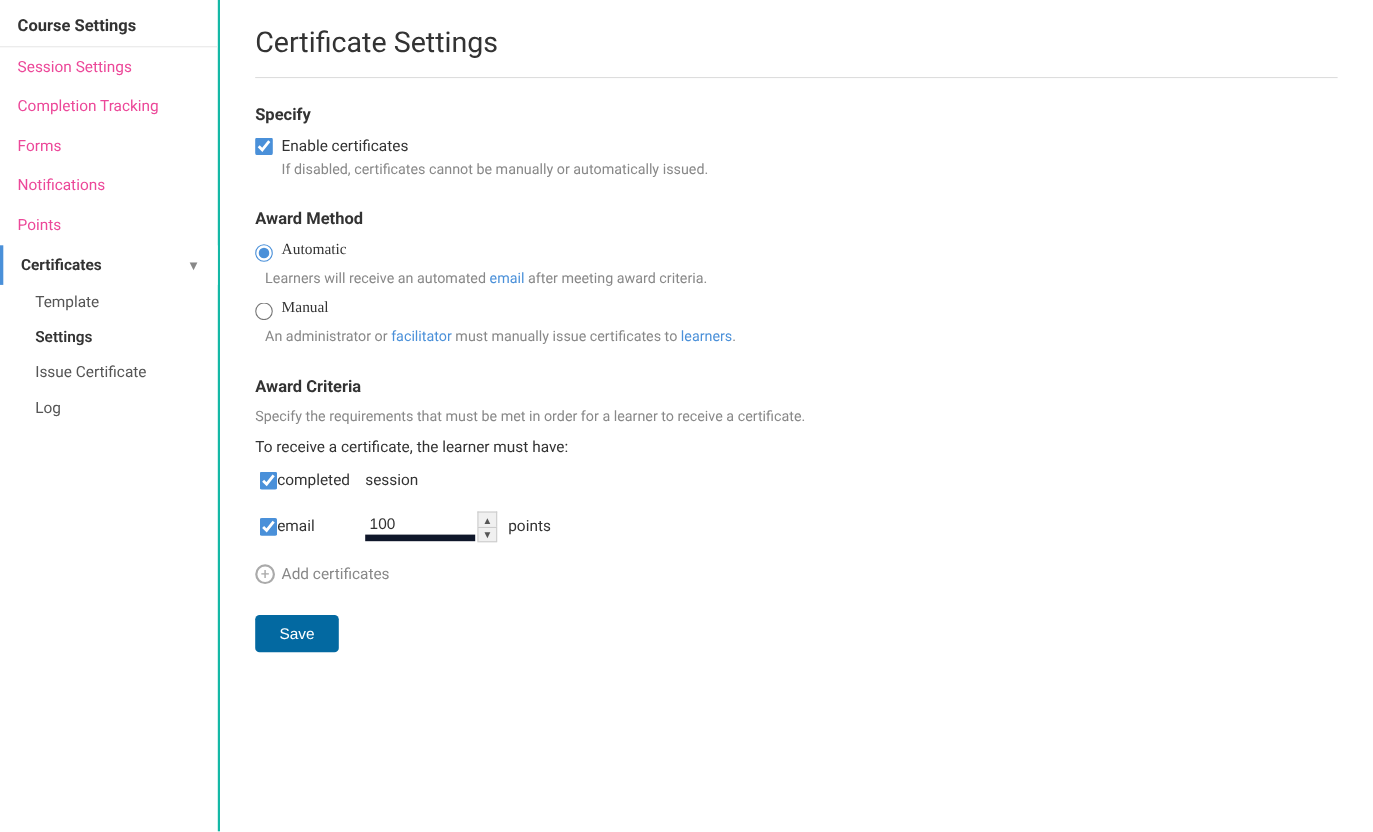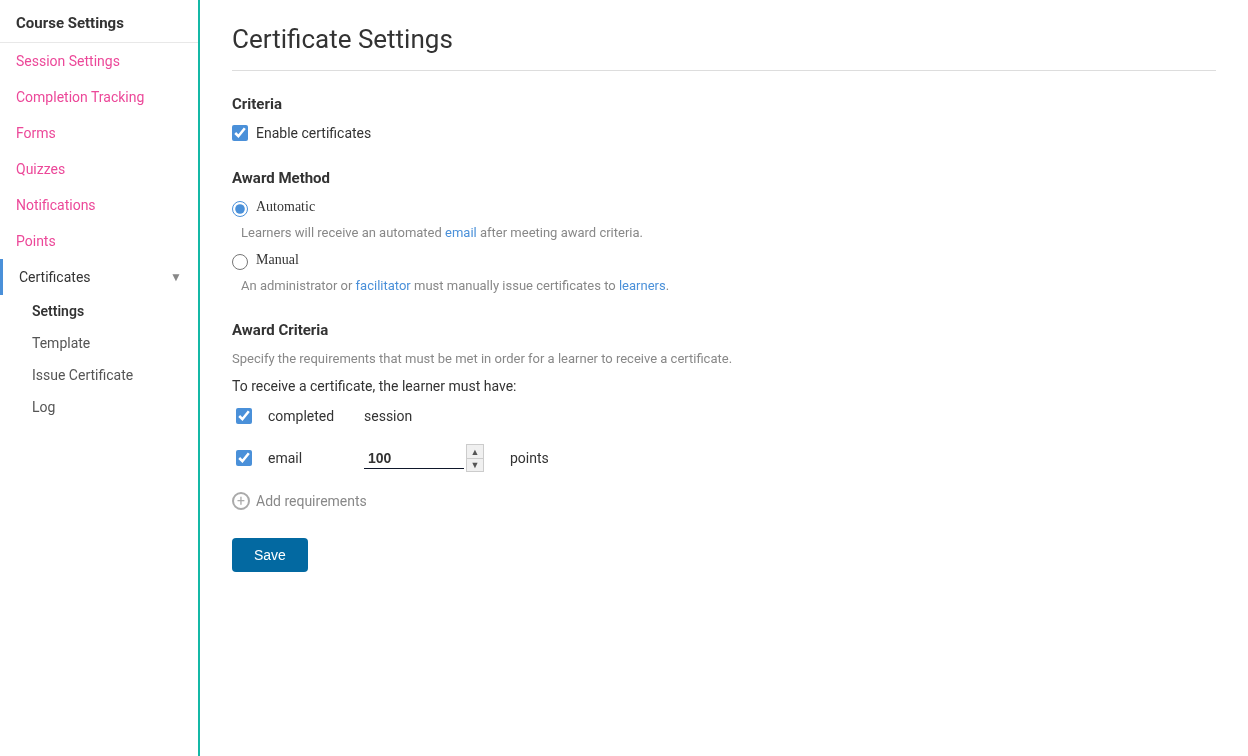"Criteria" div.section-title { text: Criteria -> Specify }
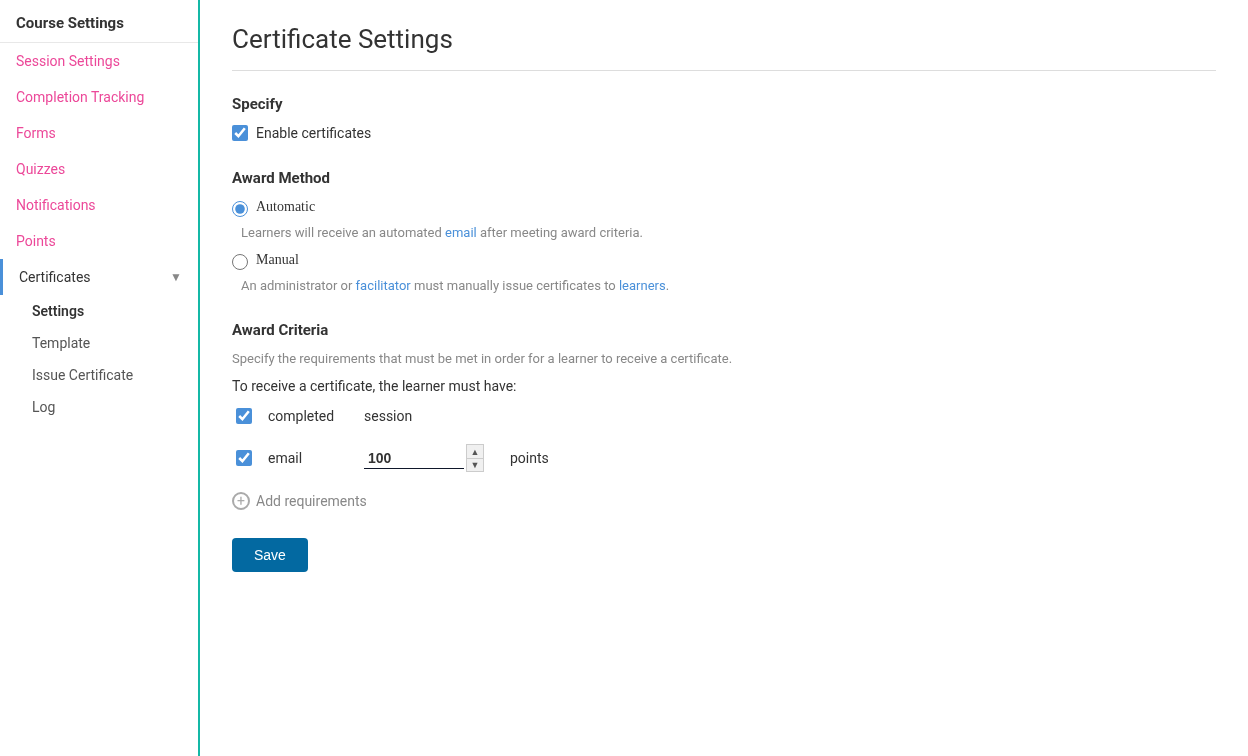"If disabled, certificates cannot be" div.helper-text { html: none -> <div>If disabled, certificates cannot be manually or automatically issued.</div> }
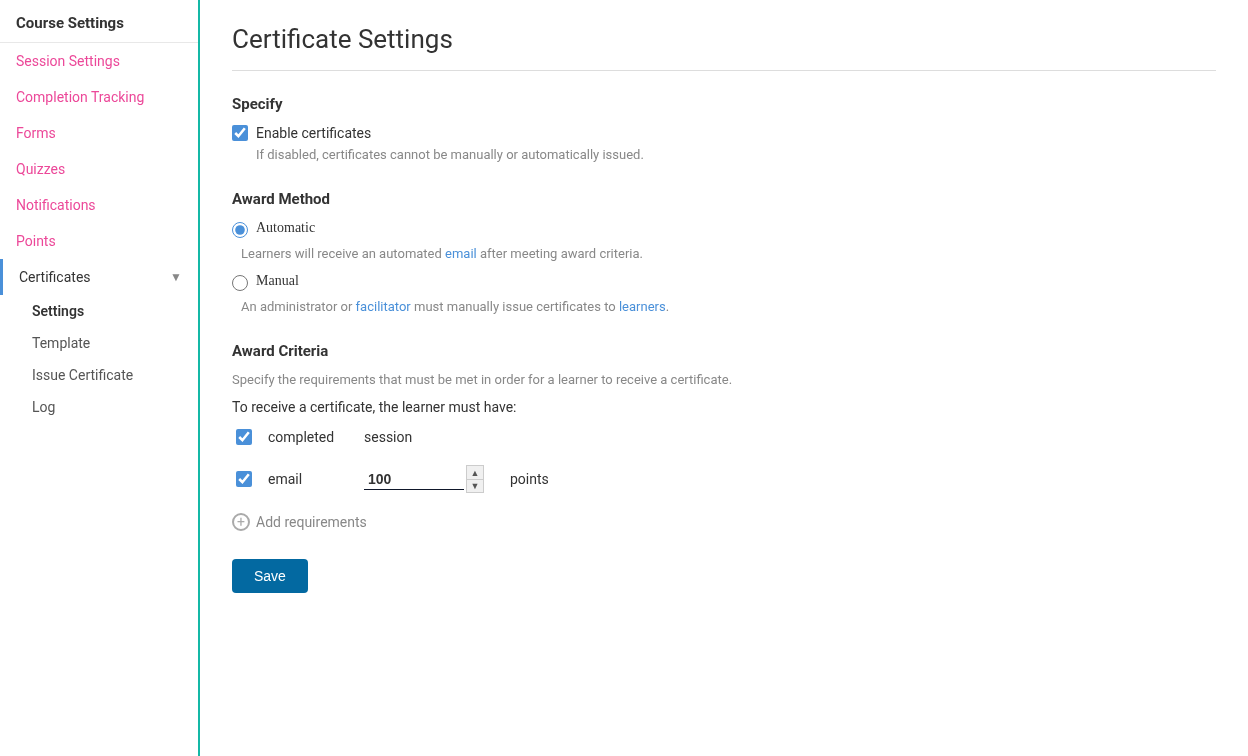"Quizzes" div.sidebar-item { html: <div> <span>Quizzes</span> </div> -> none }
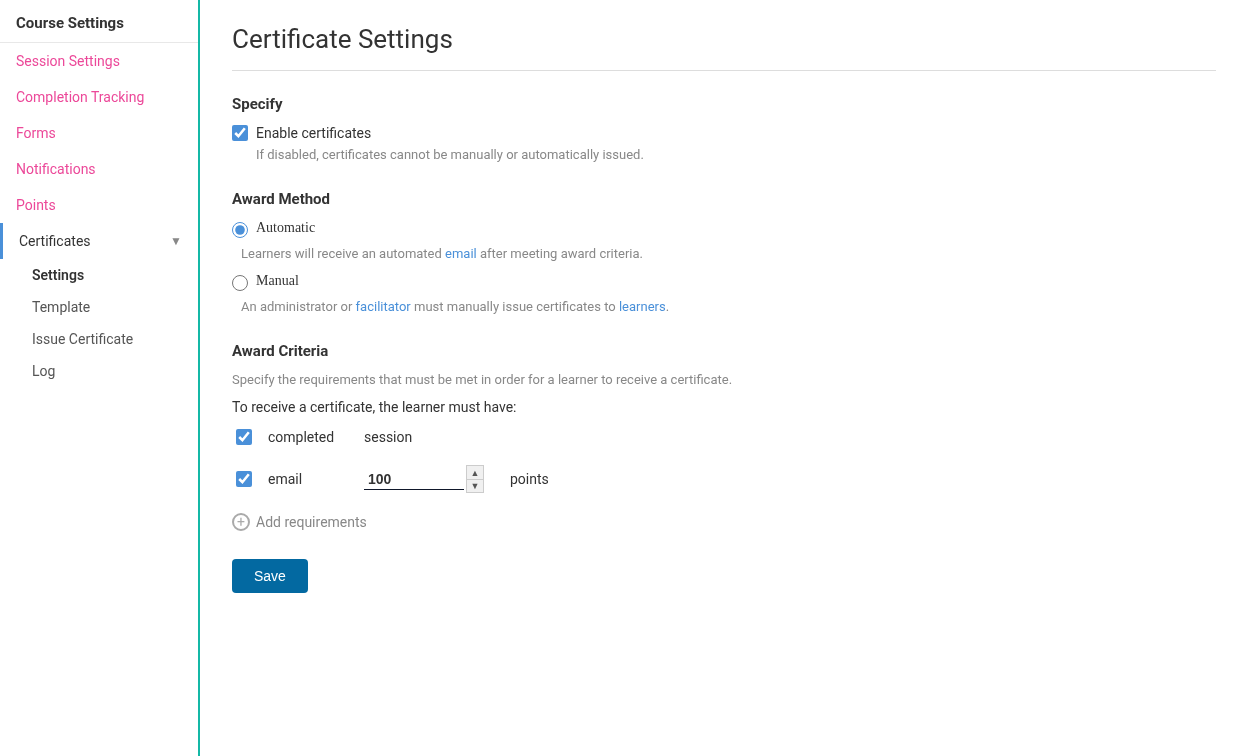"Certificates" .sidebar-item.active-parent { font-weight: 400 -> 700 }
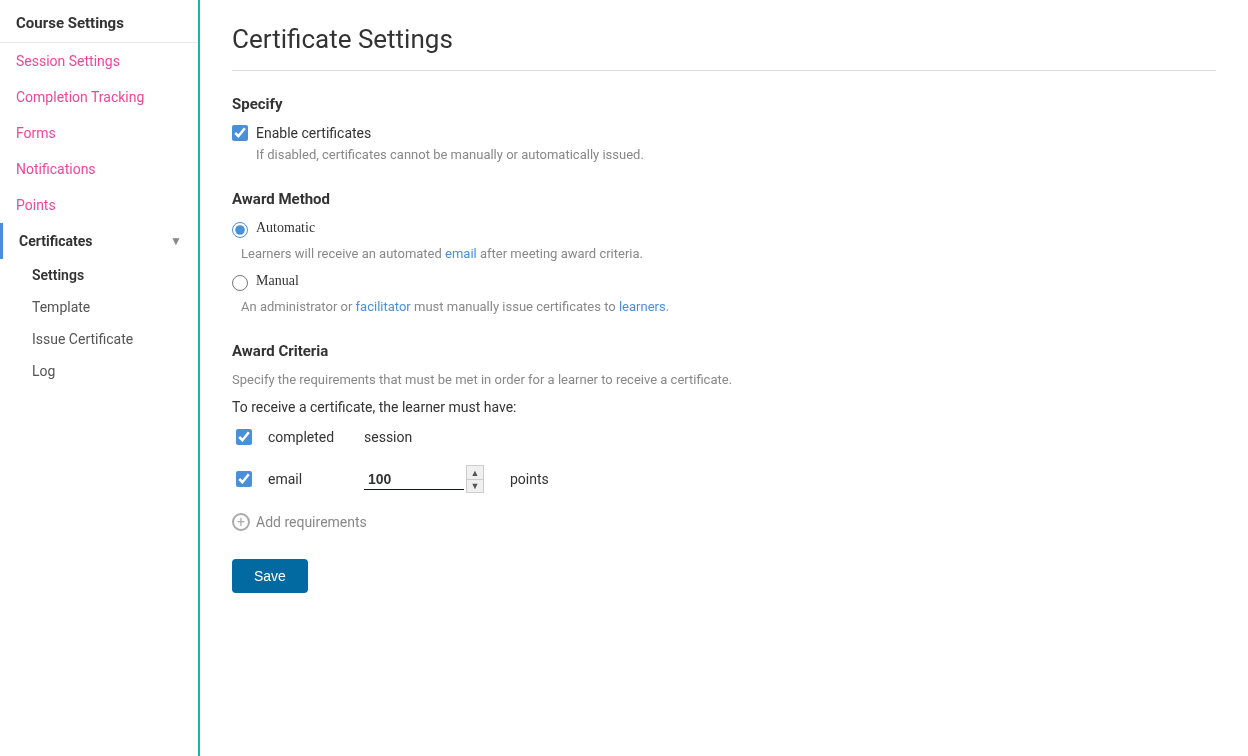"Settings" div.sidebar-sub-item { order: before "Template" -> after "Template" }
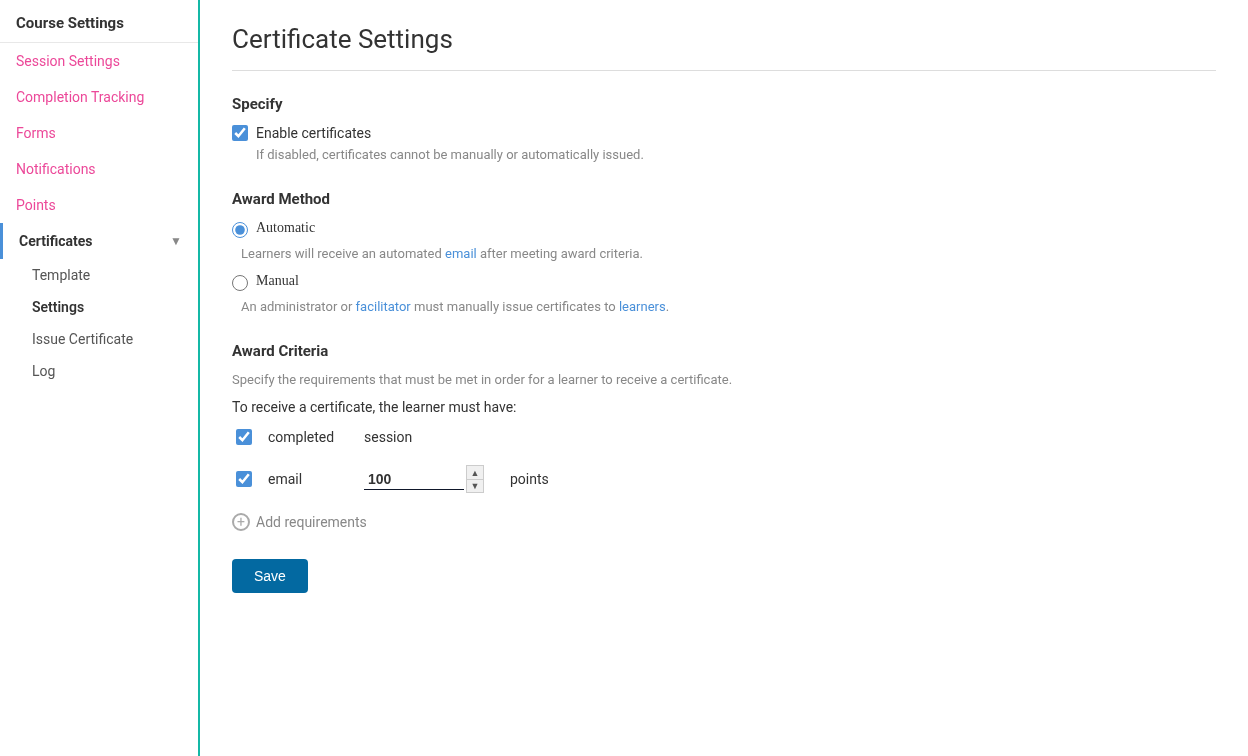"completed" .criteria-row { gap: 16px -> none }
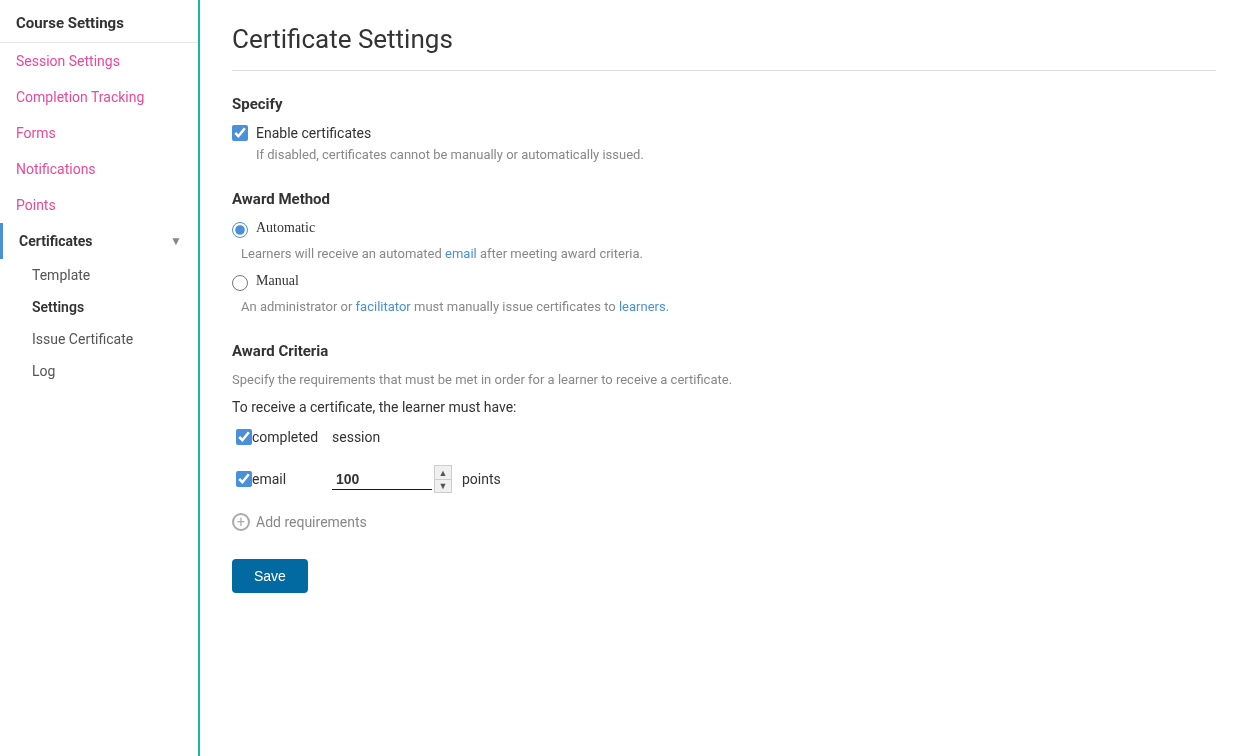"100" .criteria-number-input { border-bottom: 1px solid #0f172a -> 6px solid #0f172a; font-weight: bold -> none }
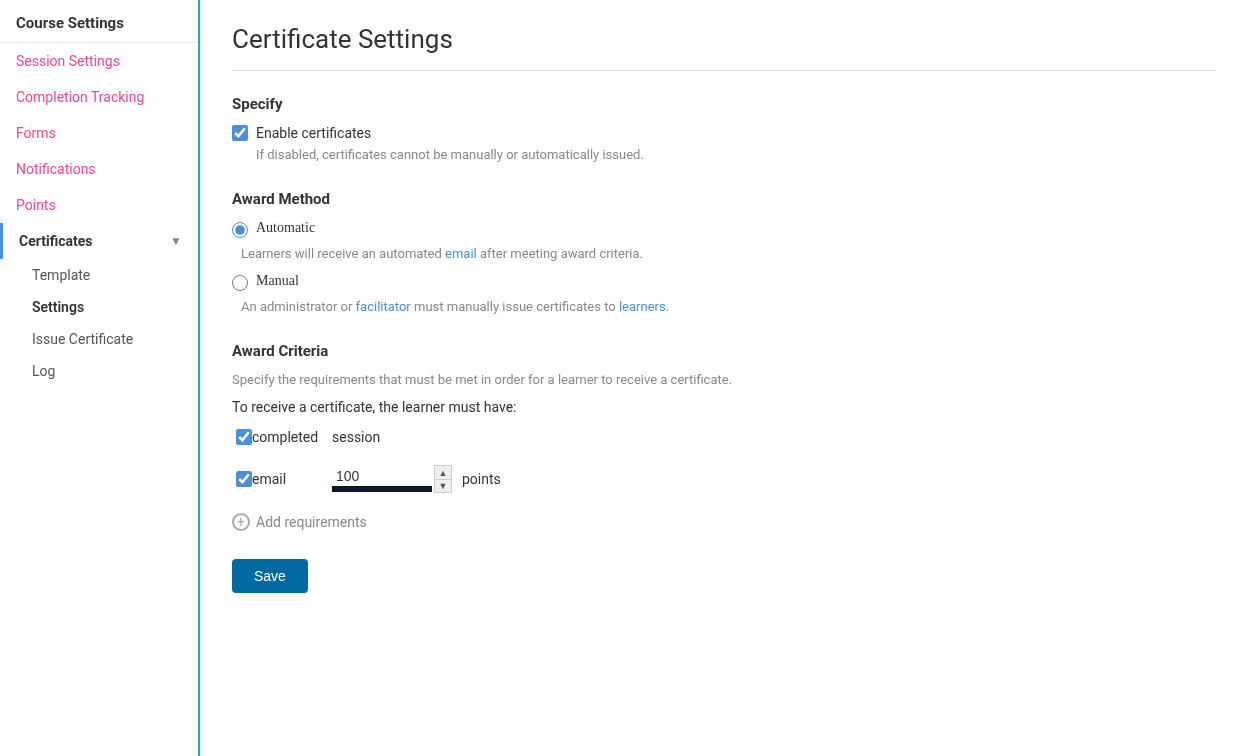"Add requirements" span { text: requirements -> certificates }
